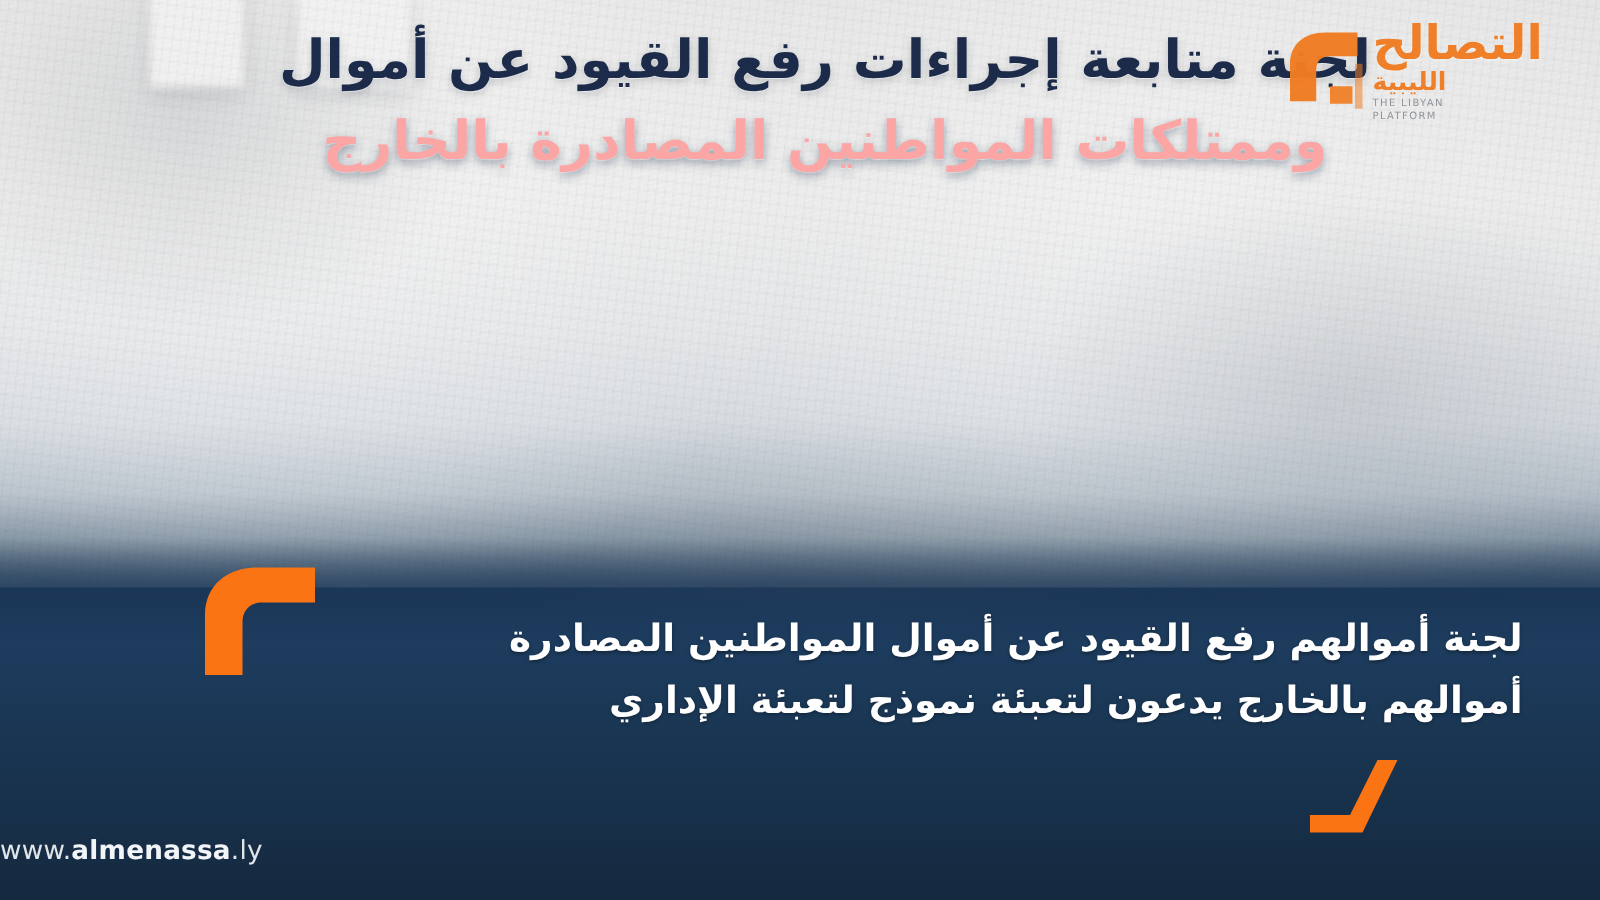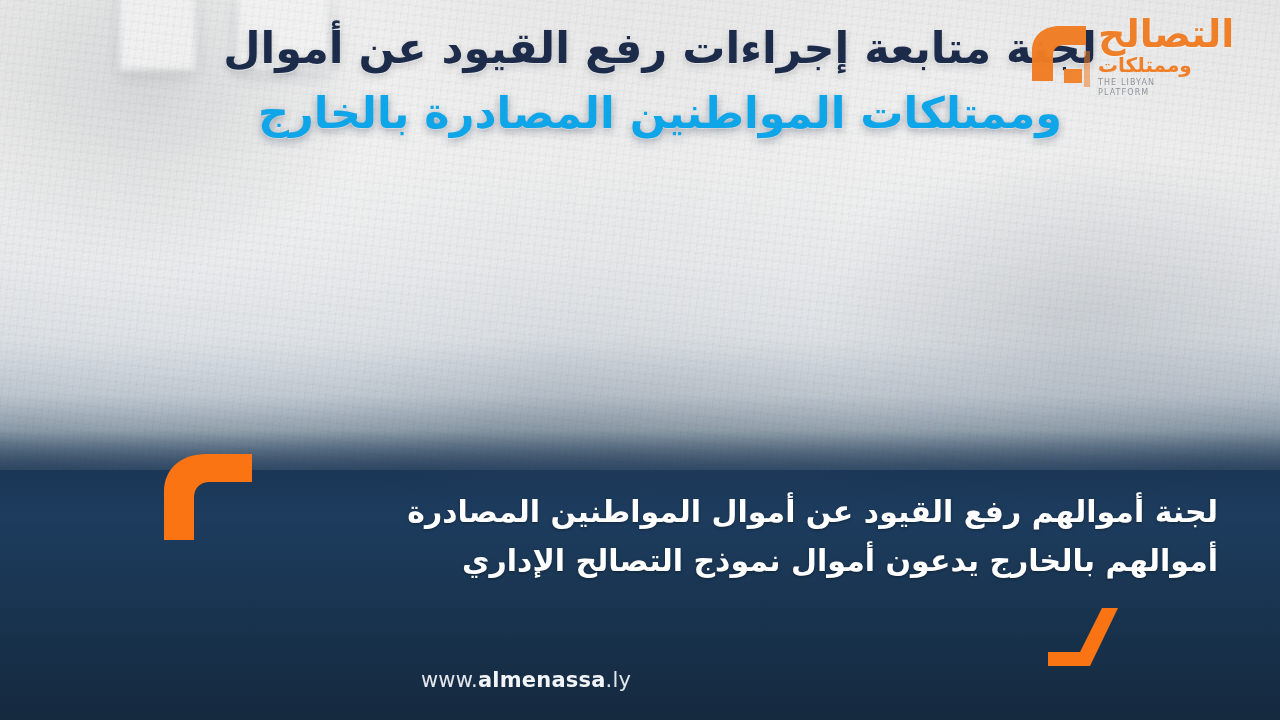"وممتلكات" span.logo-ar2 { text: وممتلكات -> الليبية }
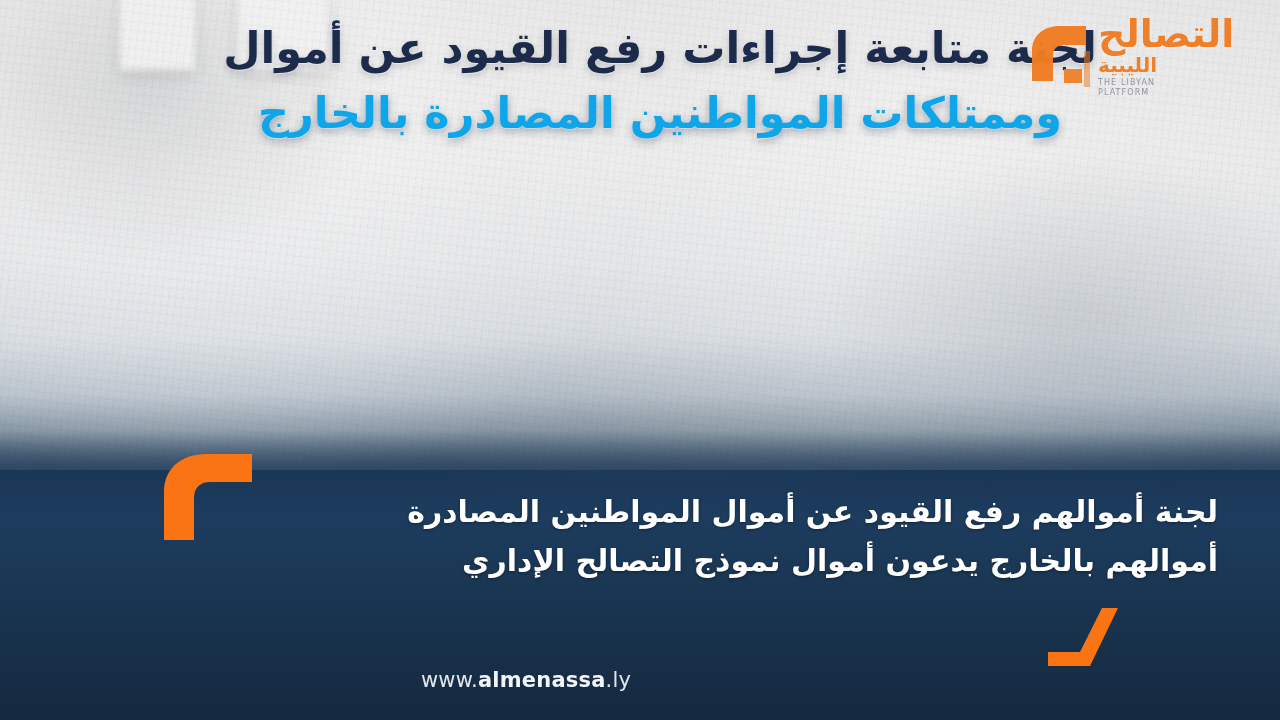"وممتلكات المواطنين المصادرة بالخارج" .headline-sub .l2 { color: #0ea5e9 -> #fca5a5 }
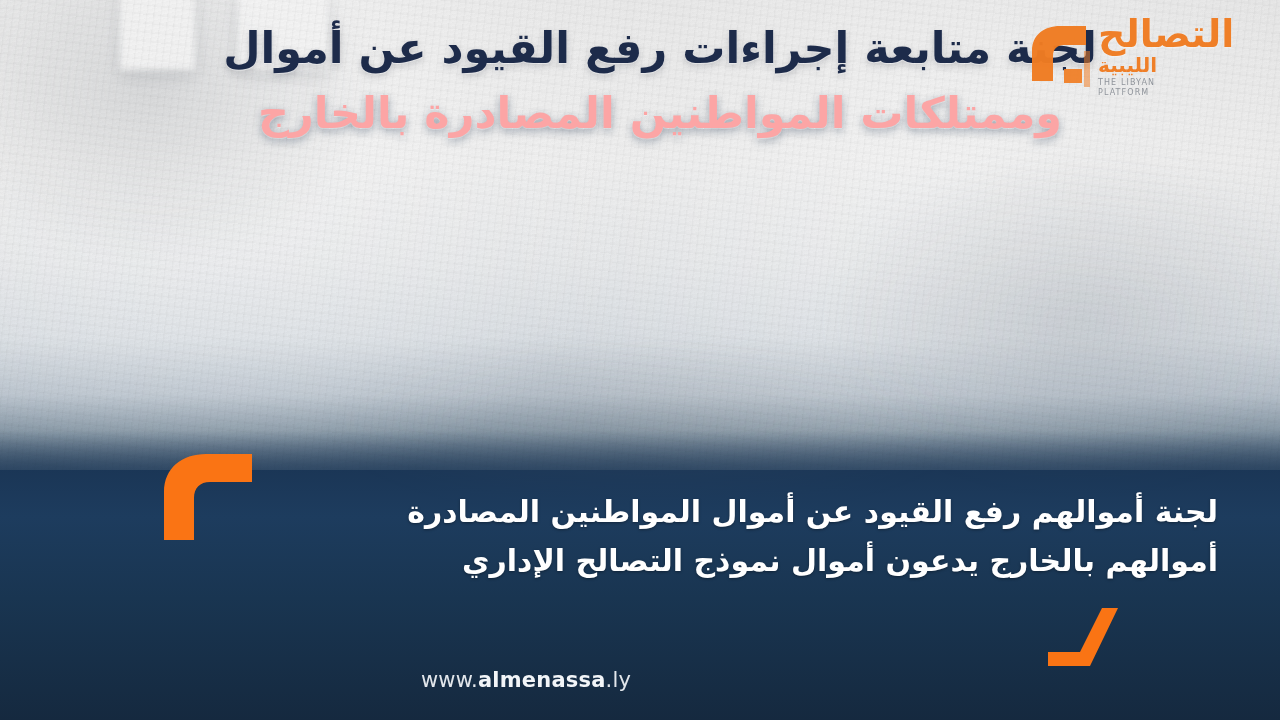"أموالهم بالخارج يدعون أموال نموذج" span.cl { text: أموال نموذج التصالح -> لتعبئة نموذج لتعبئة }
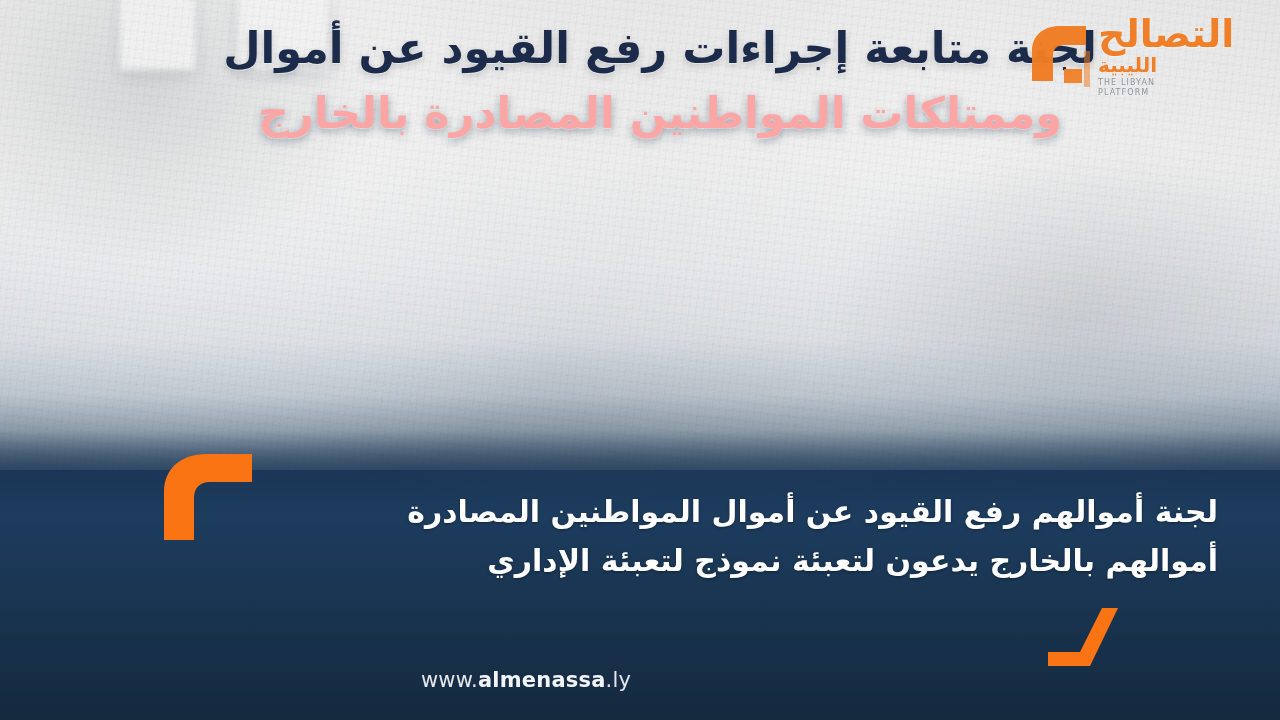"www.almenassa.ly" .site { text-align: center -> none }
